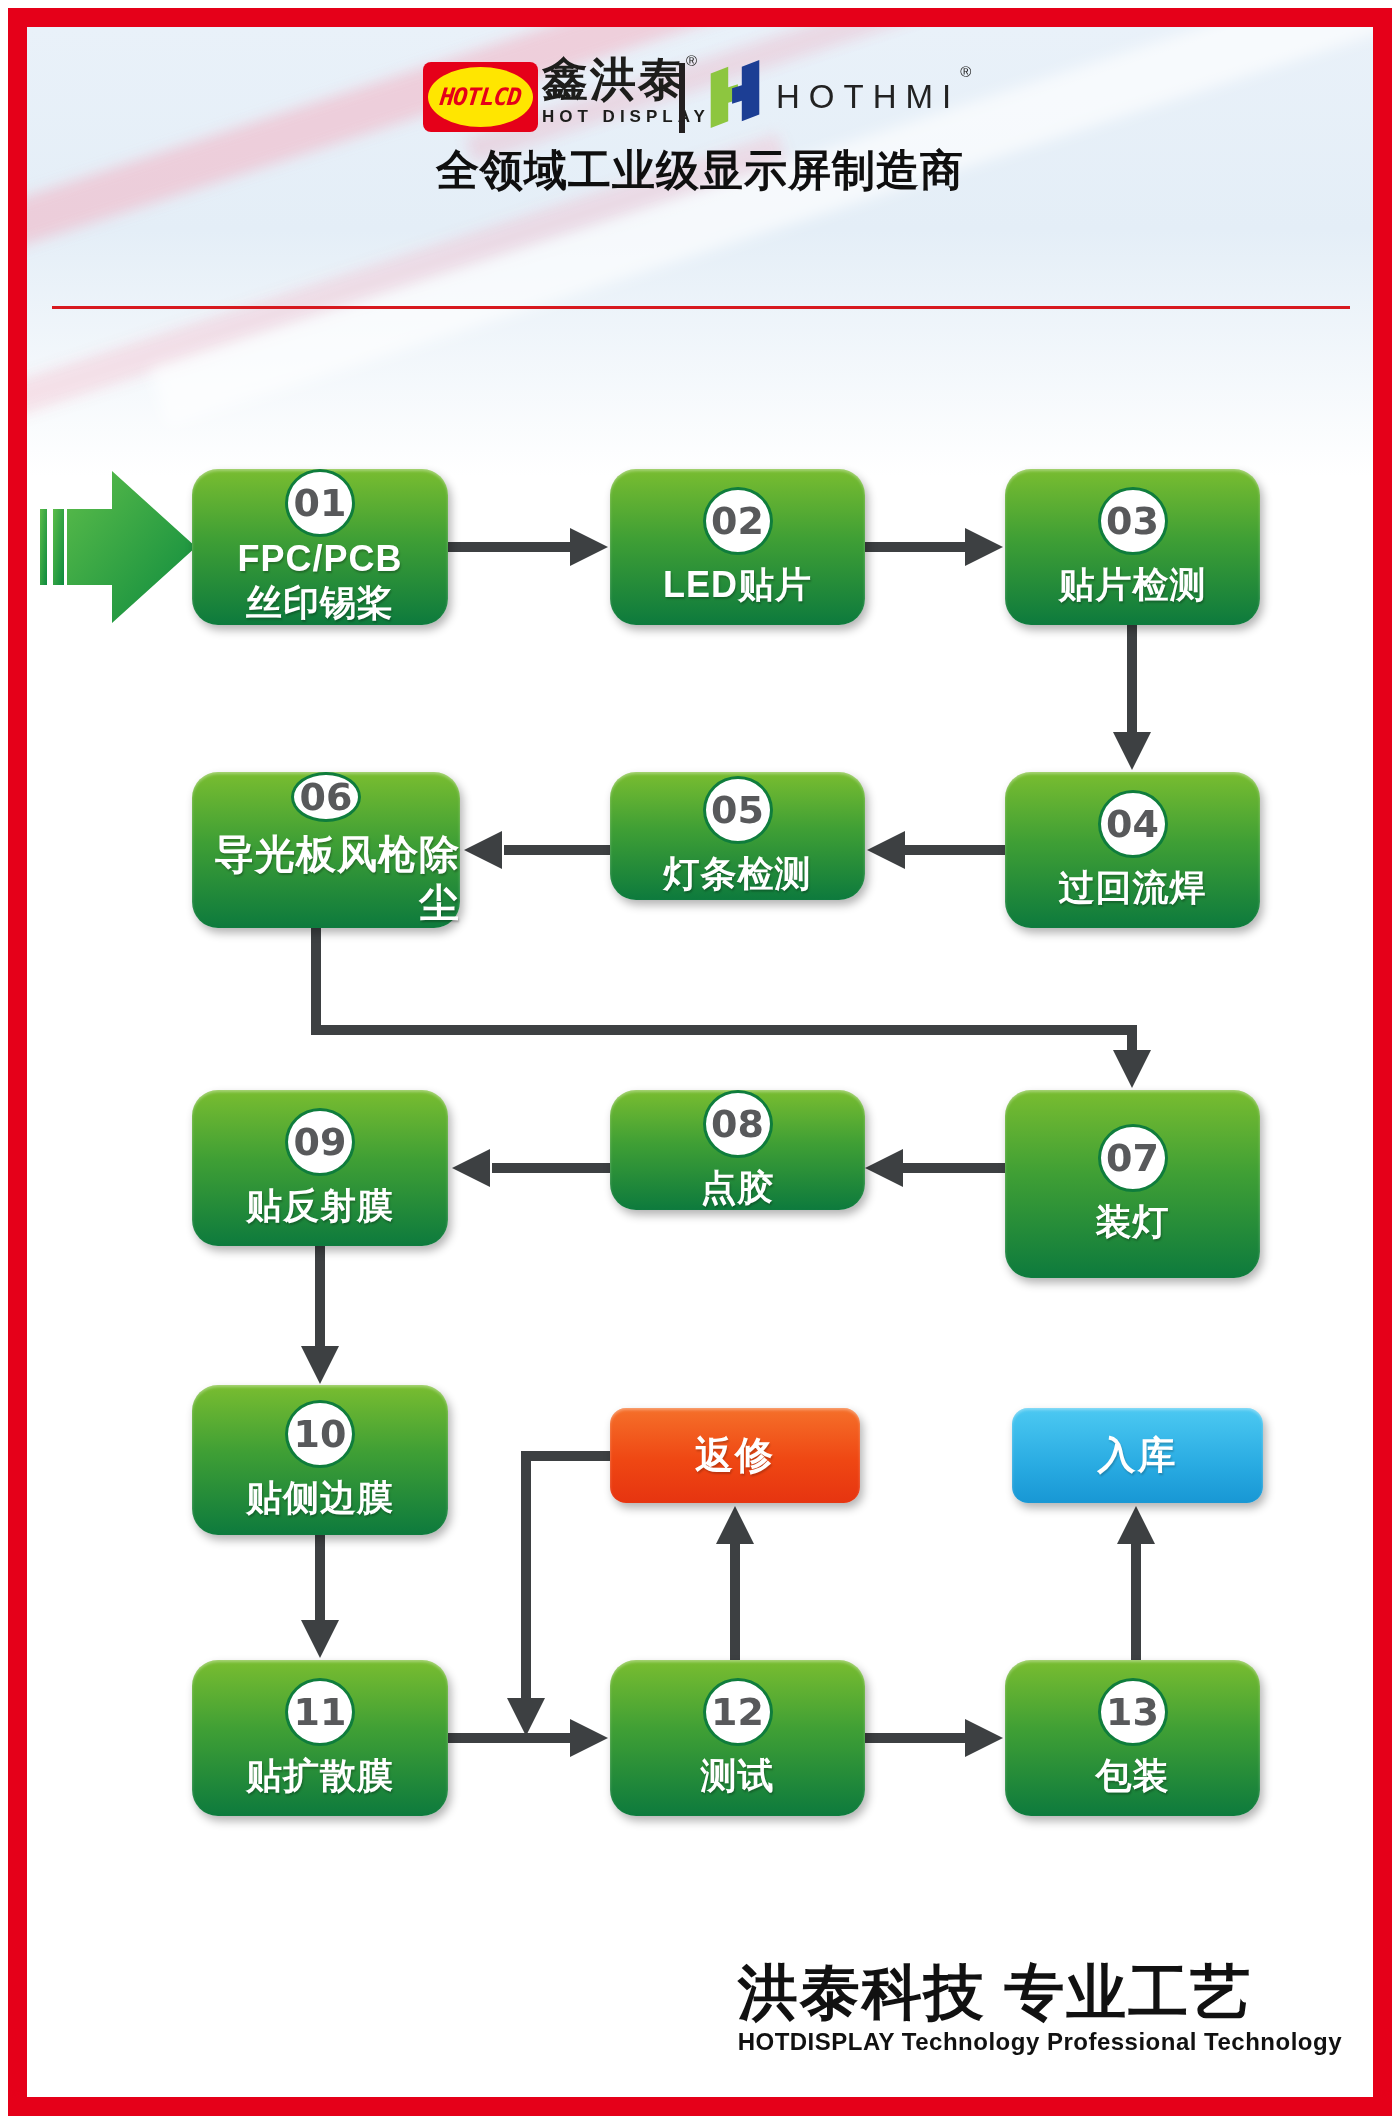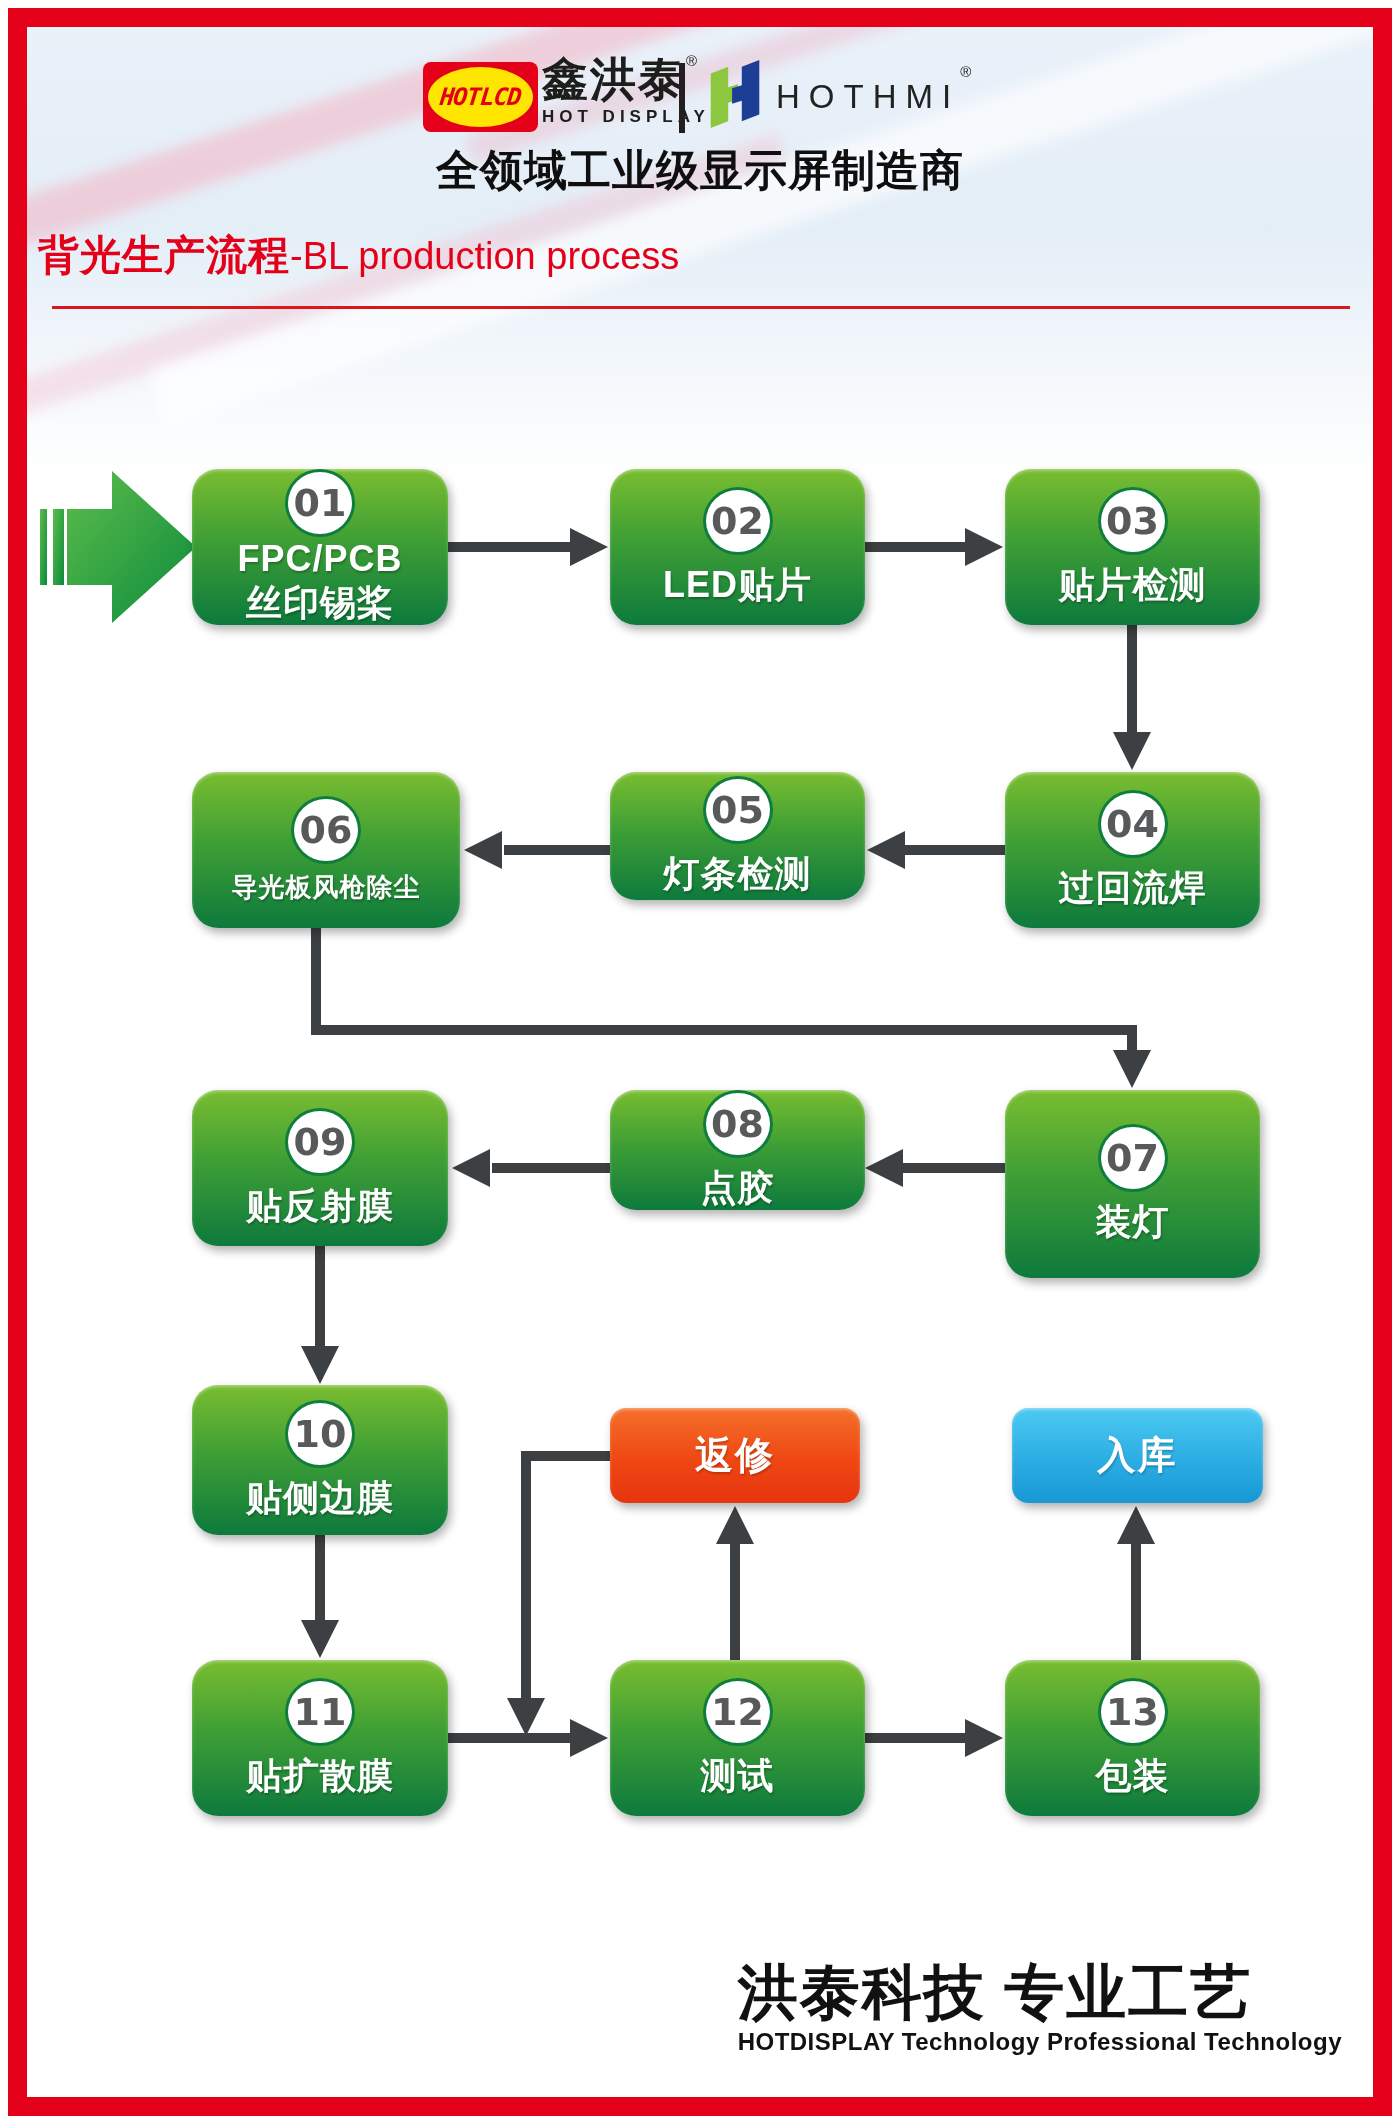"背光生产流程" div.title-row { html: <div> <span>背光生产流程</span> <span>-BL production process</span> </div> -> none }
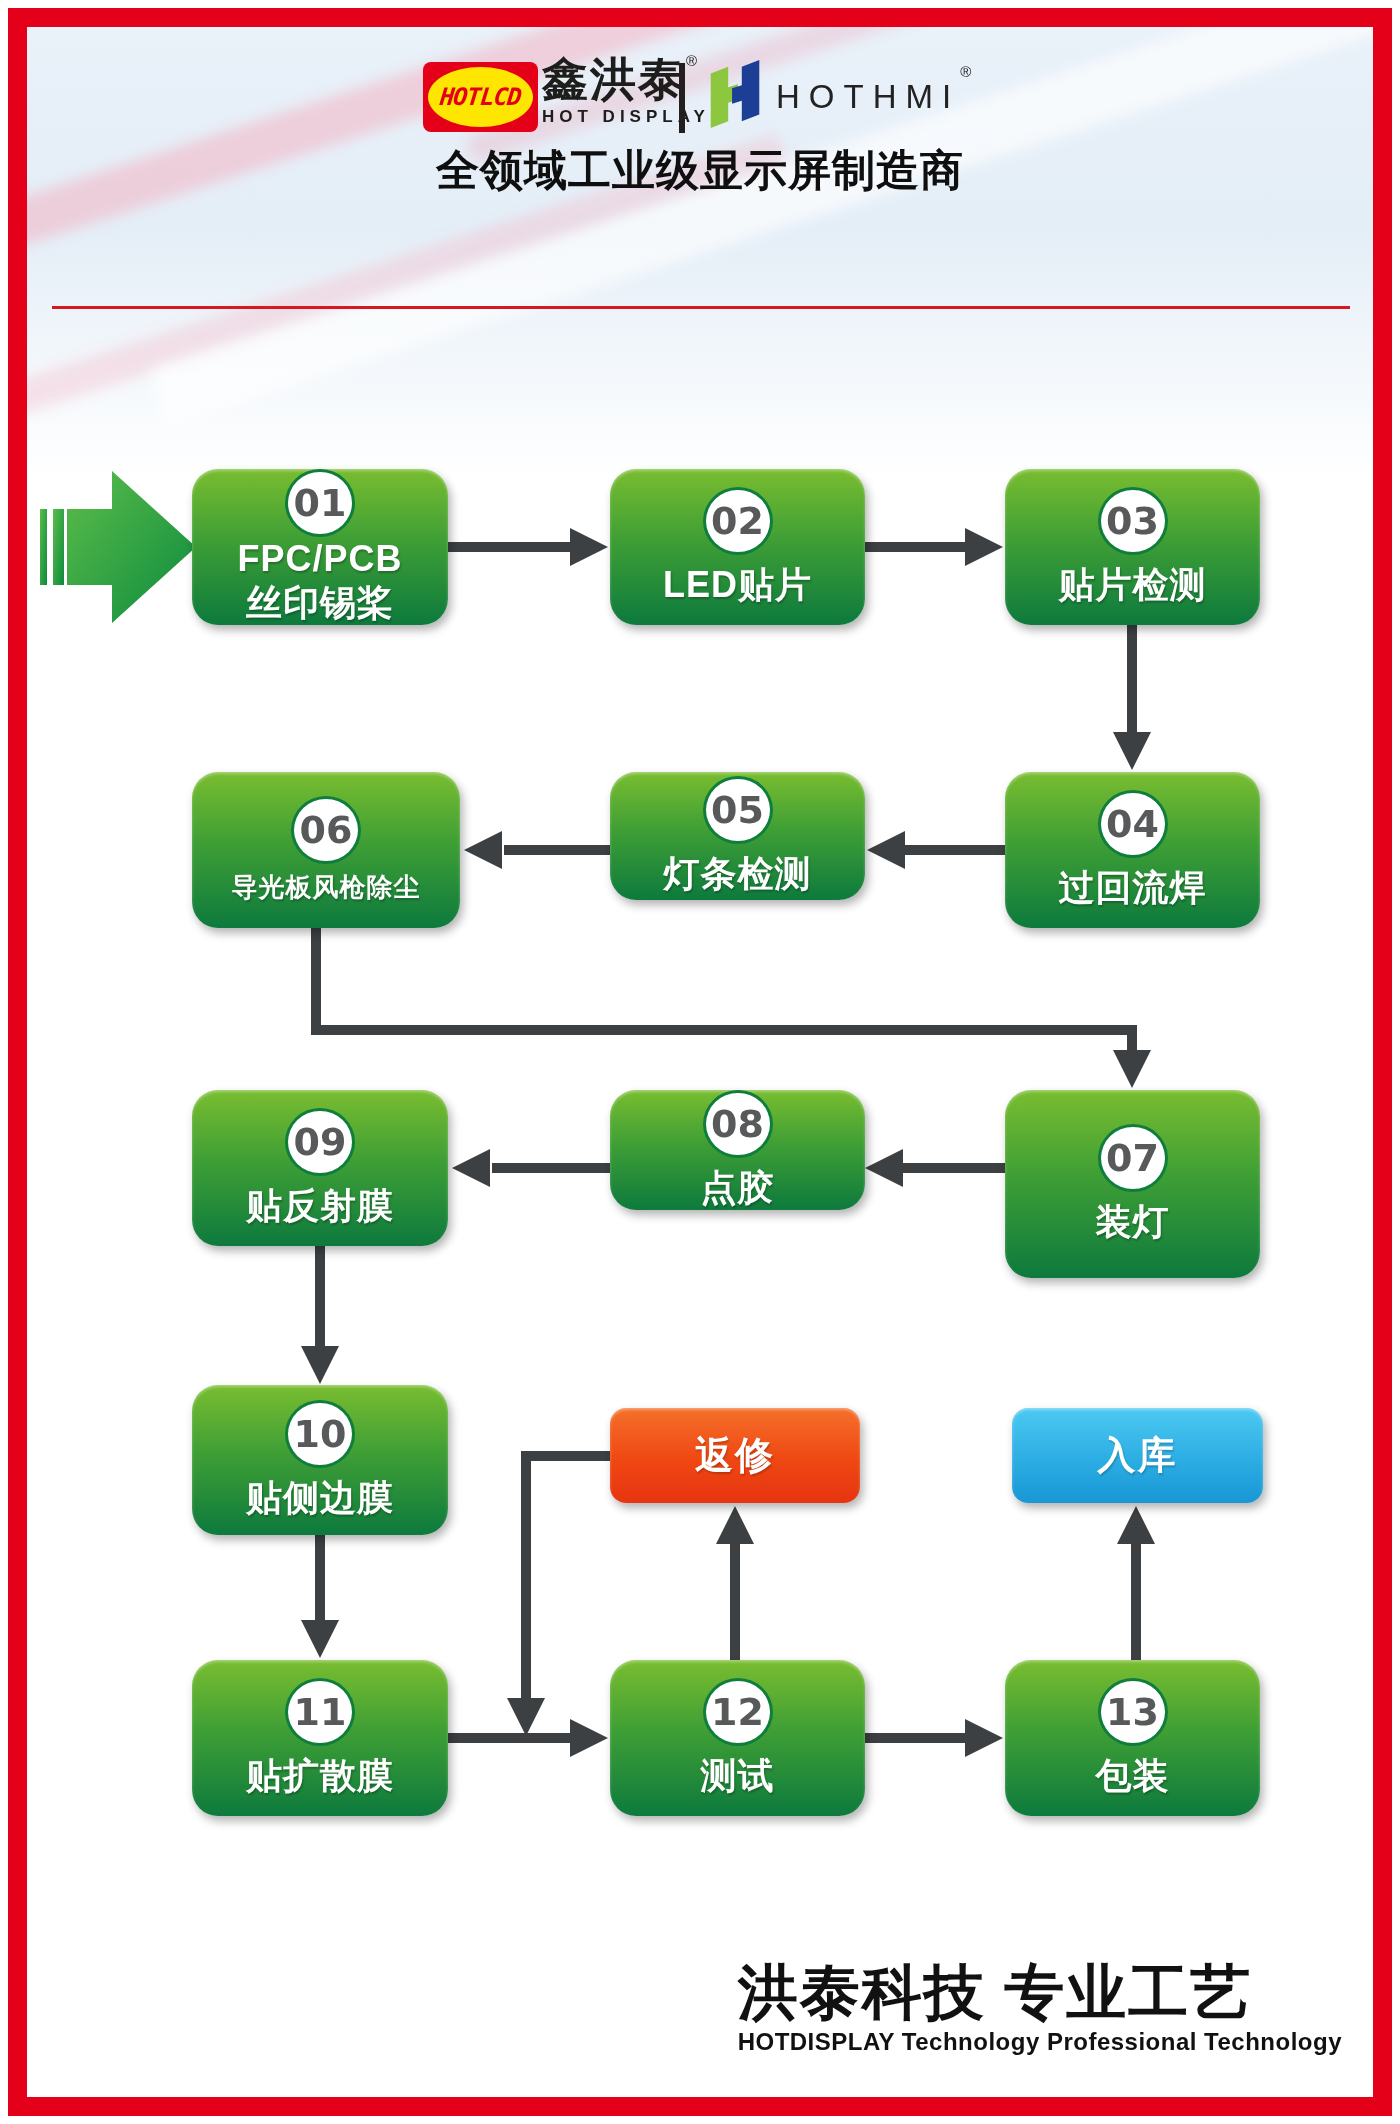"导光板风枪除尘" div.label { font-size: 26px -> 40px; text-align: none -> right }
